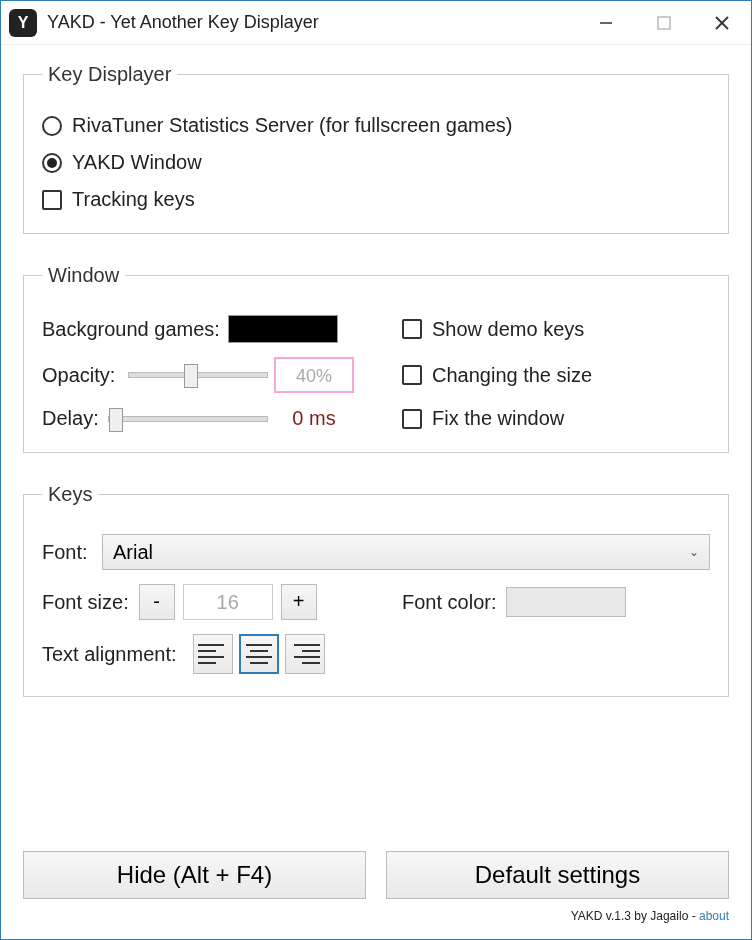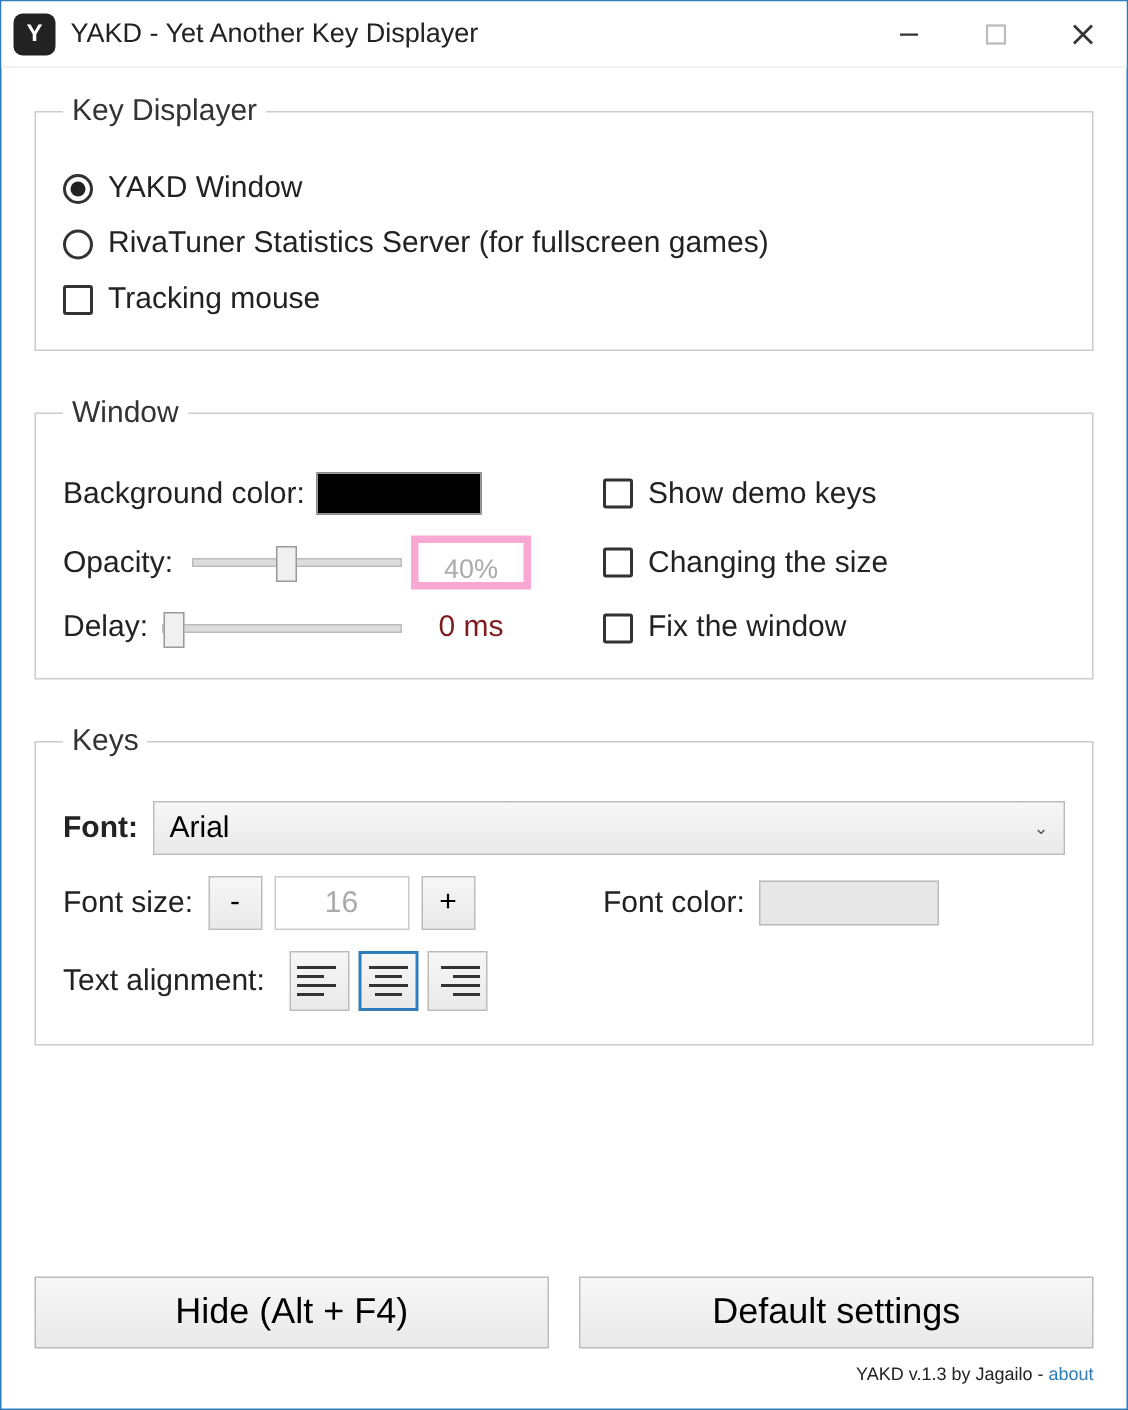"YAKD Window" div.row { order: before "RivaTuner Statistics Server (for" -> after "RivaTuner Statistics Server (for" }
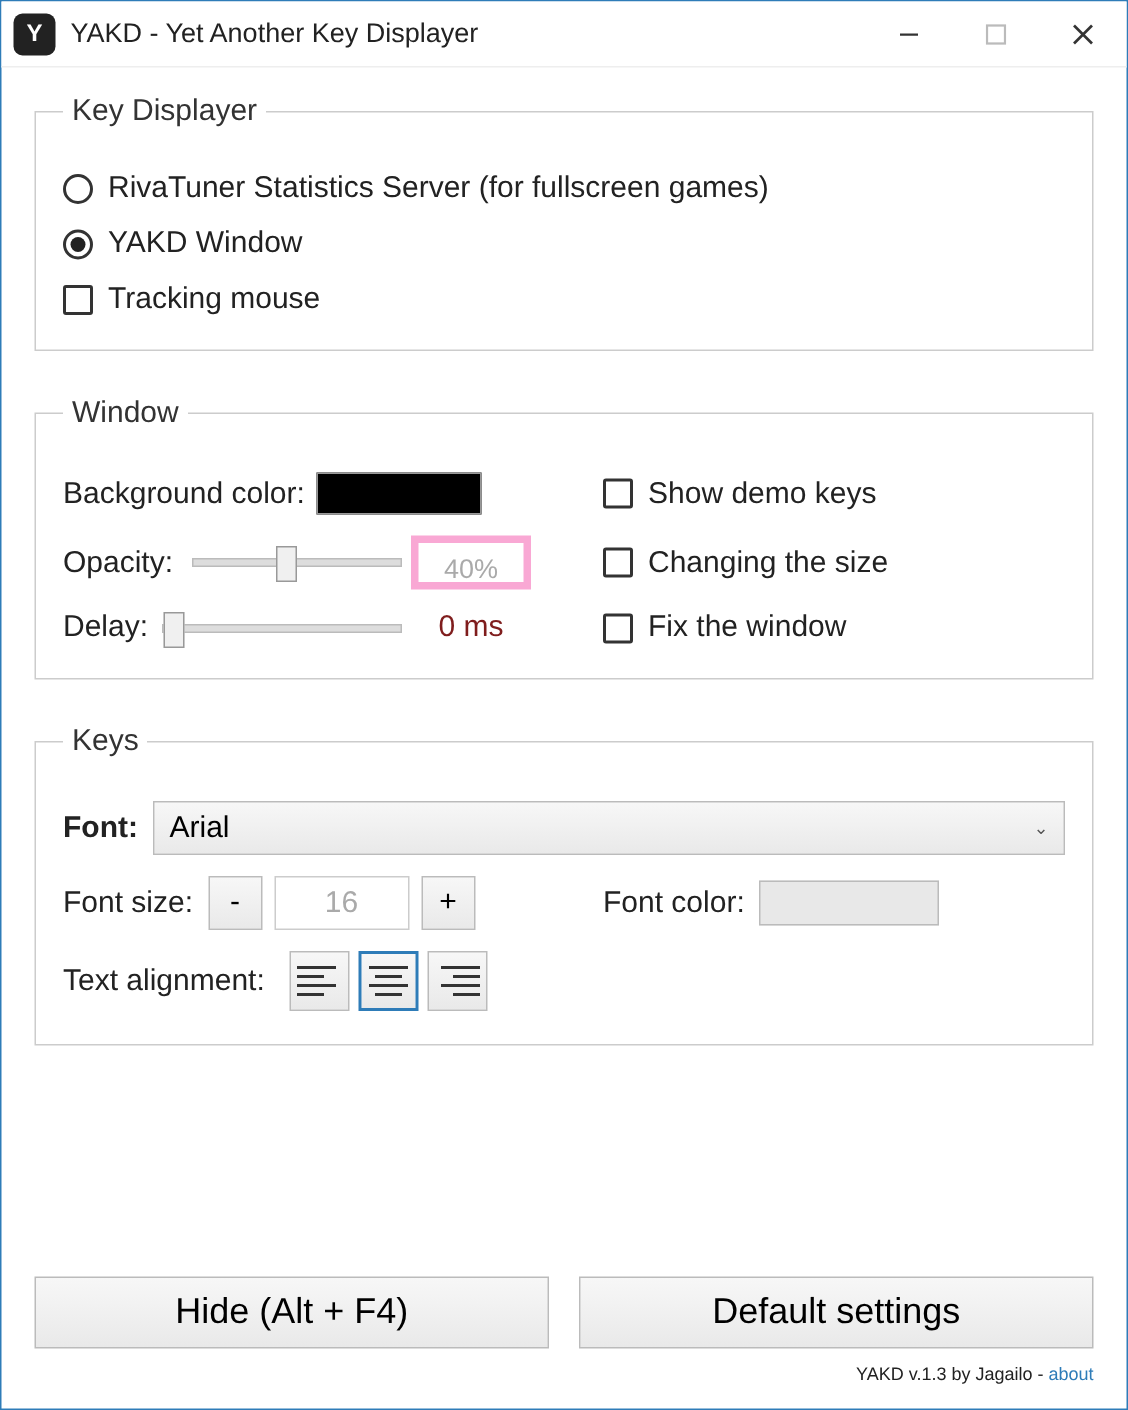"Tracking mouse" span.label { text: mouse -> keys }
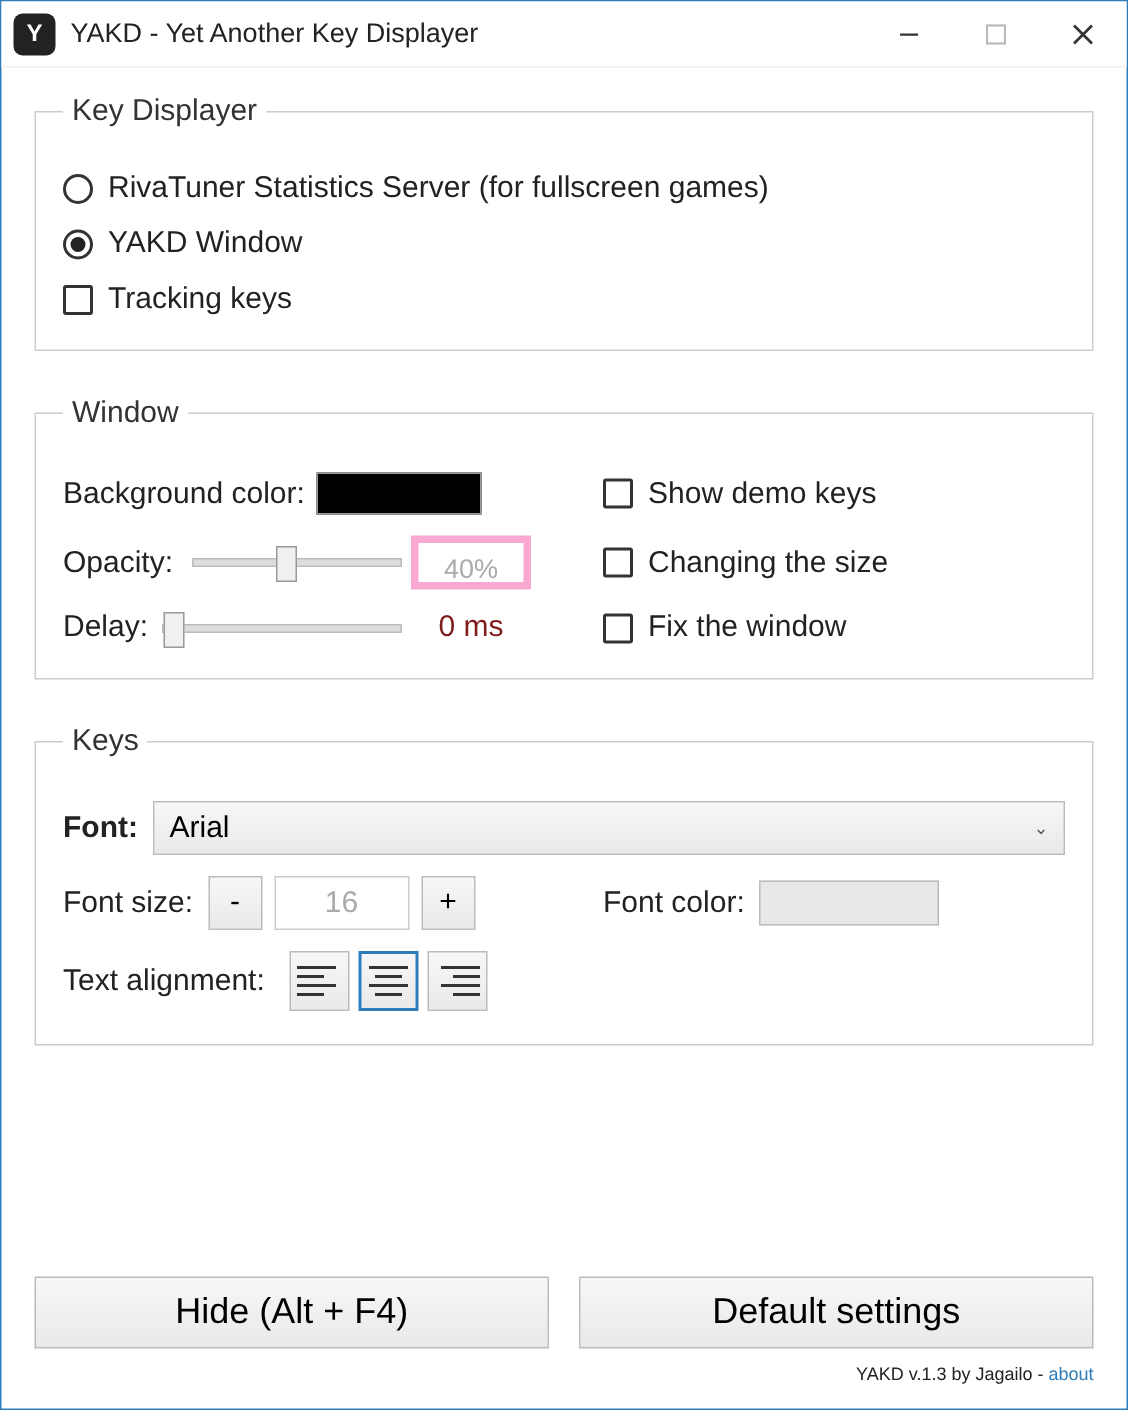"Background color:" span.label { text: color -> games }
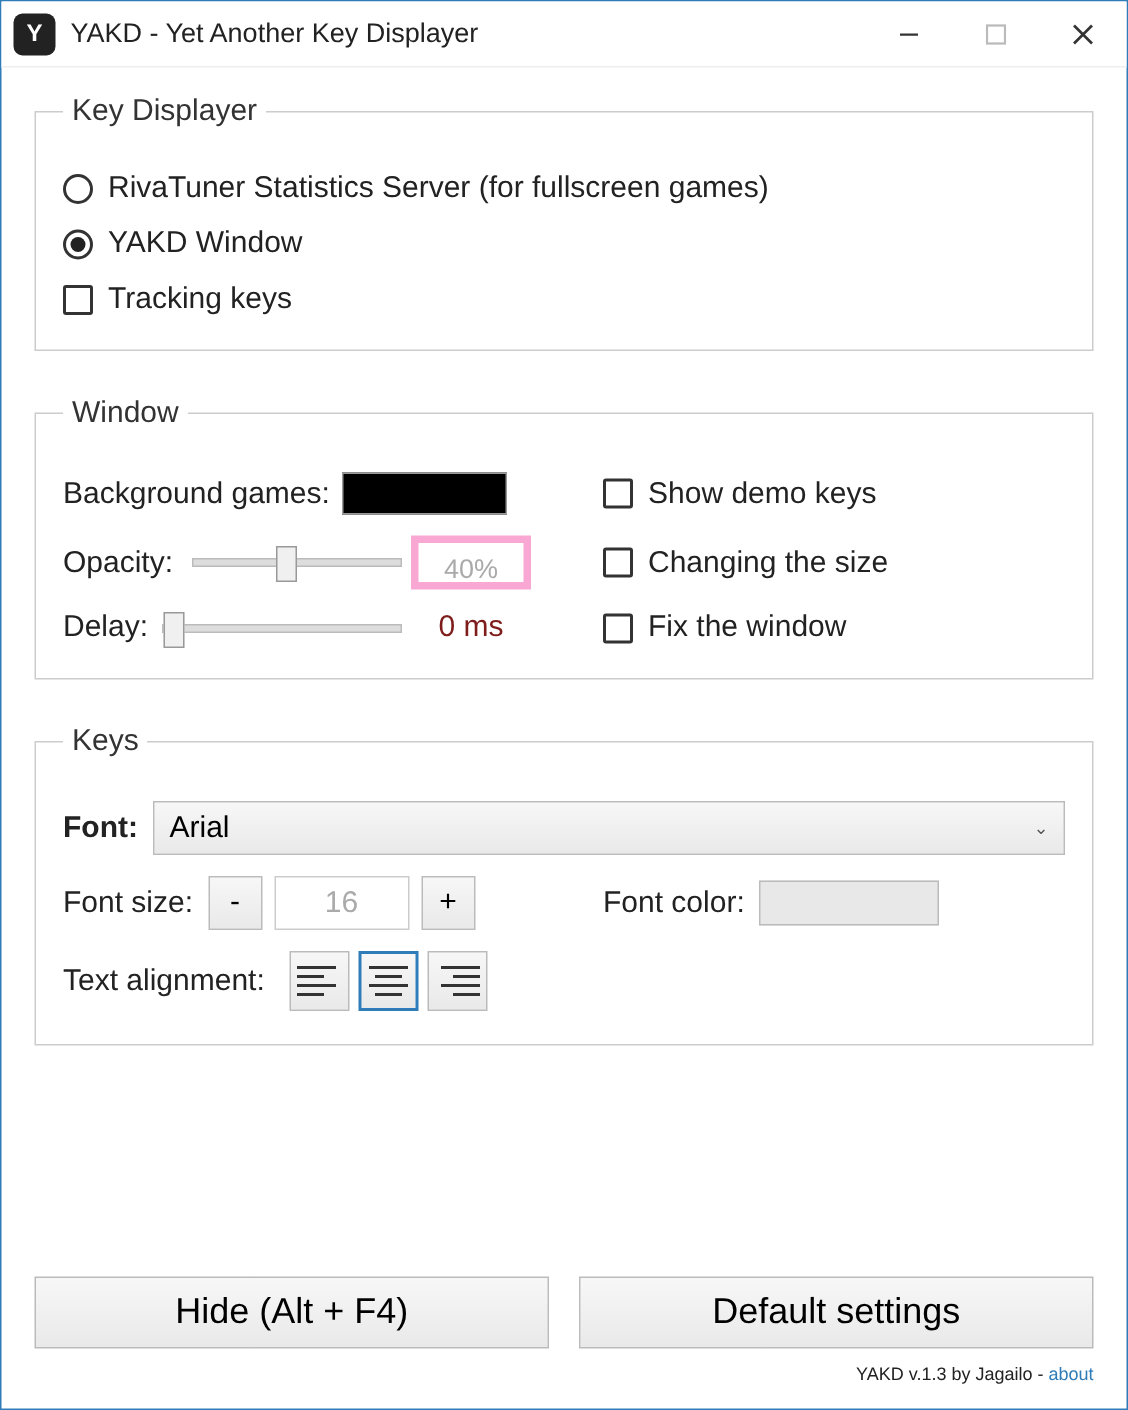"40%" .opacity-box { border: 5px solid #f9a8d4 -> 2px solid #f9a8d4 }
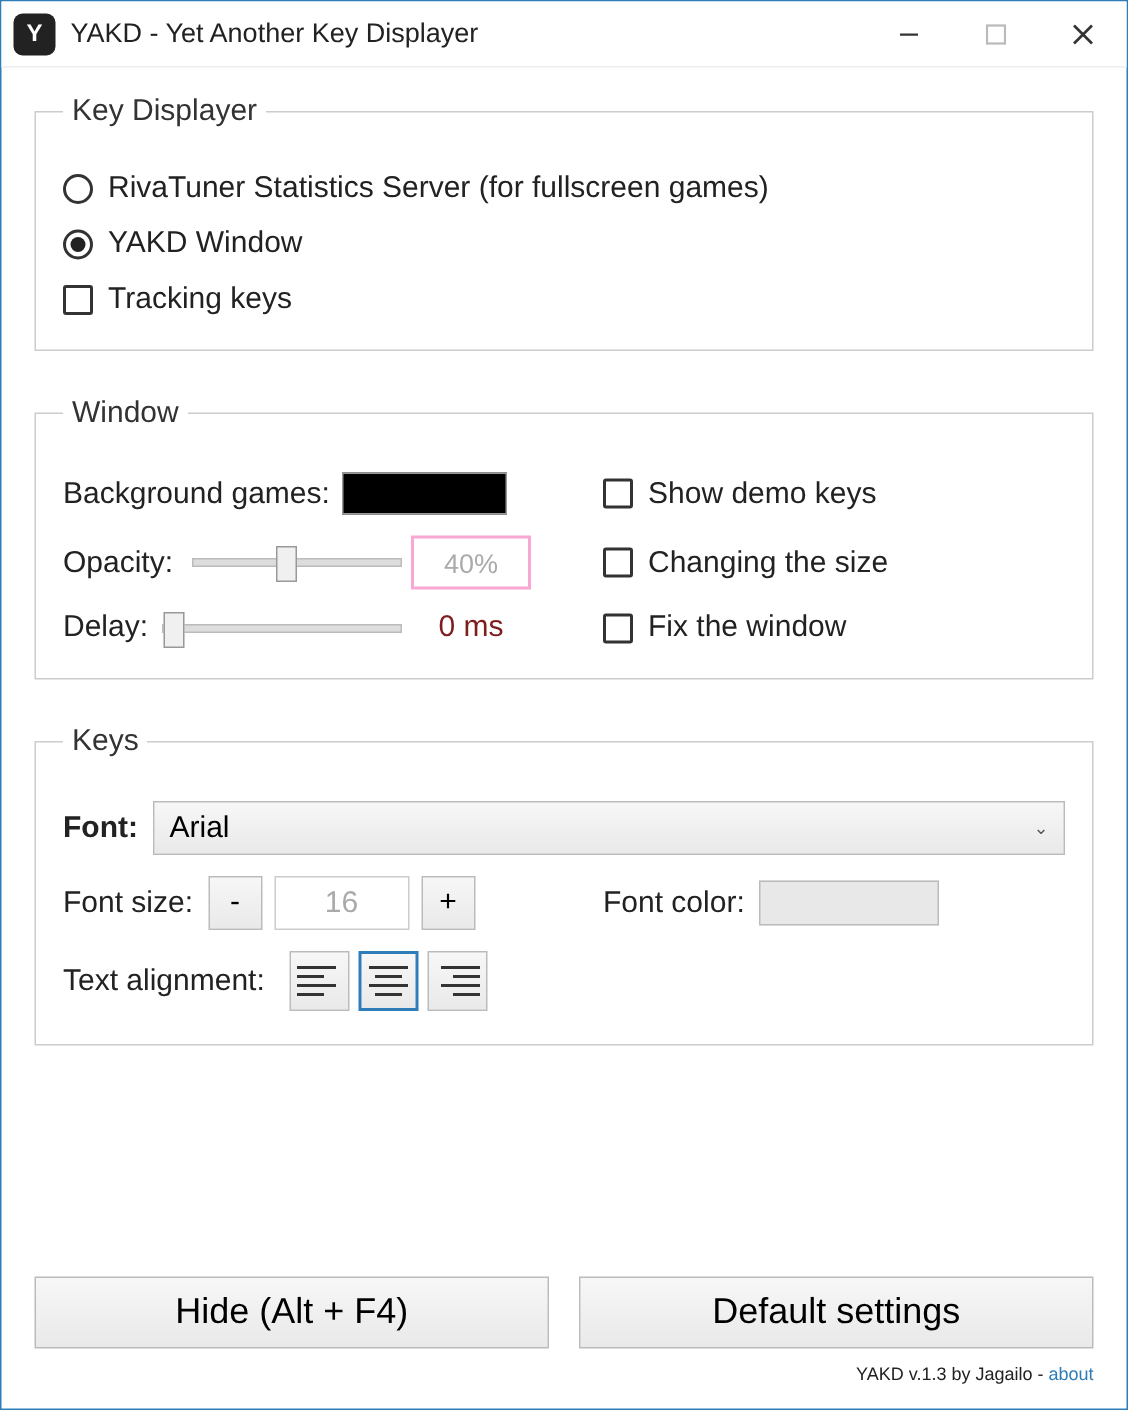"Font:" span.label { font-weight: bold -> none }
